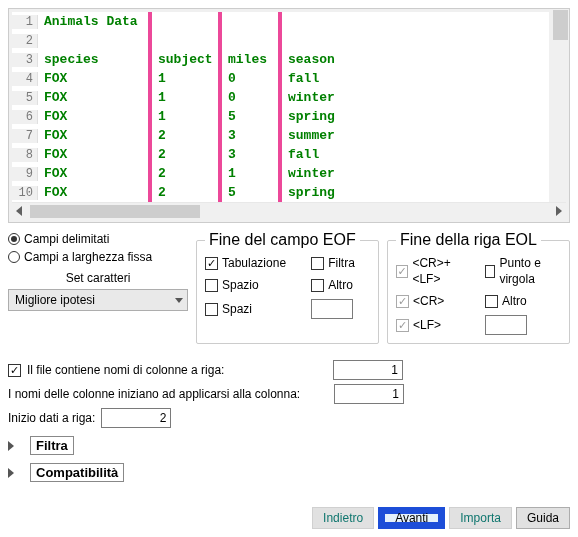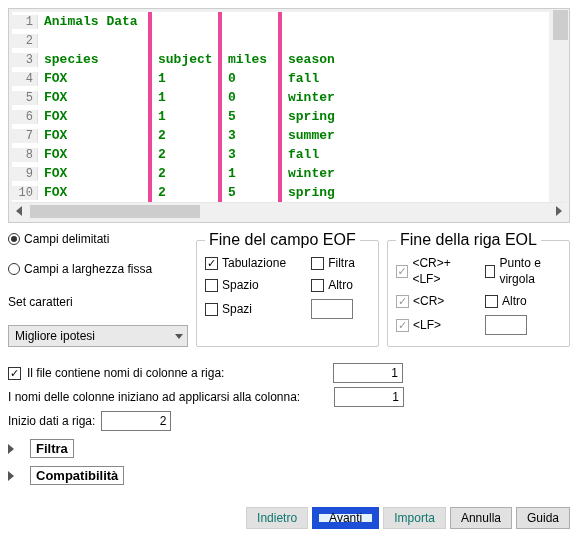"Campi delimitati" .col-left { gap: 14px -> 2px; text-align: none -> center }
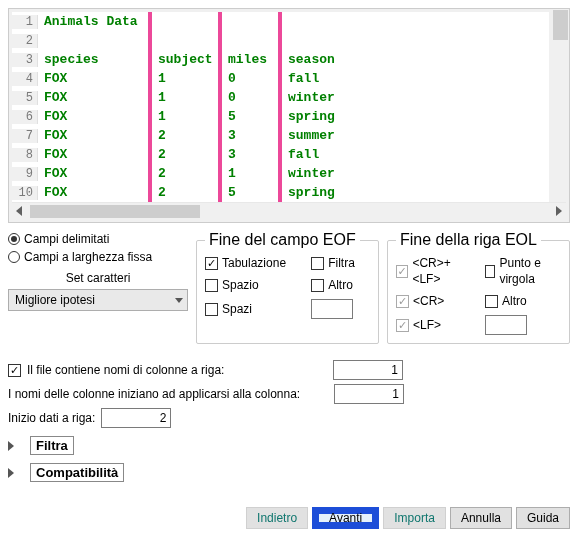"Annulla" div.btn { html: <div>Annulla</div> -> none }
